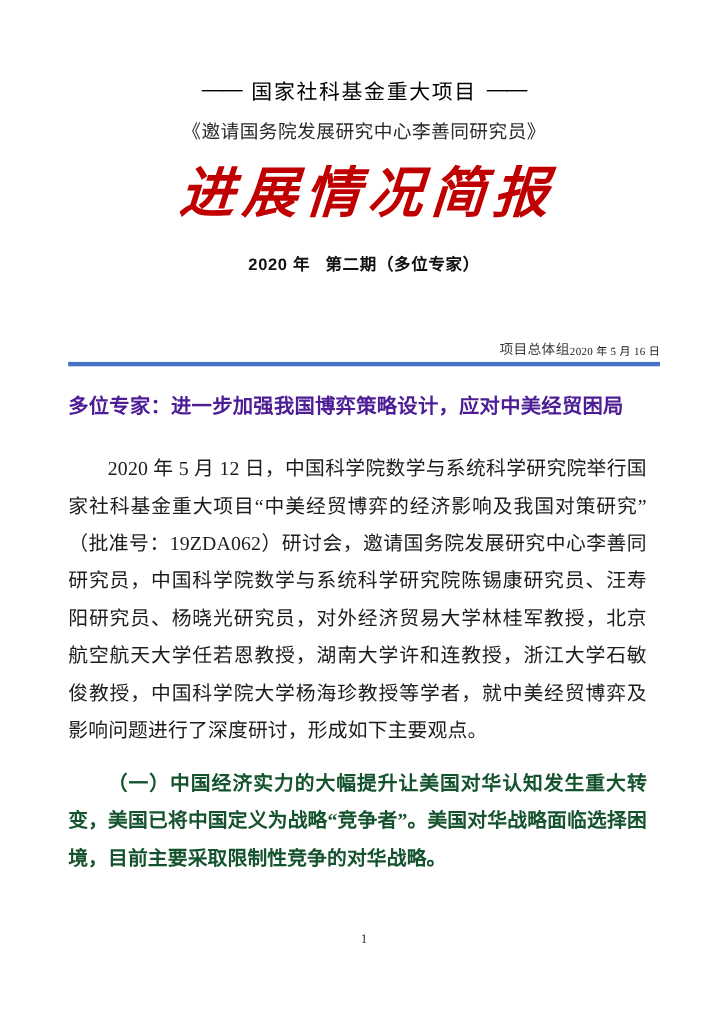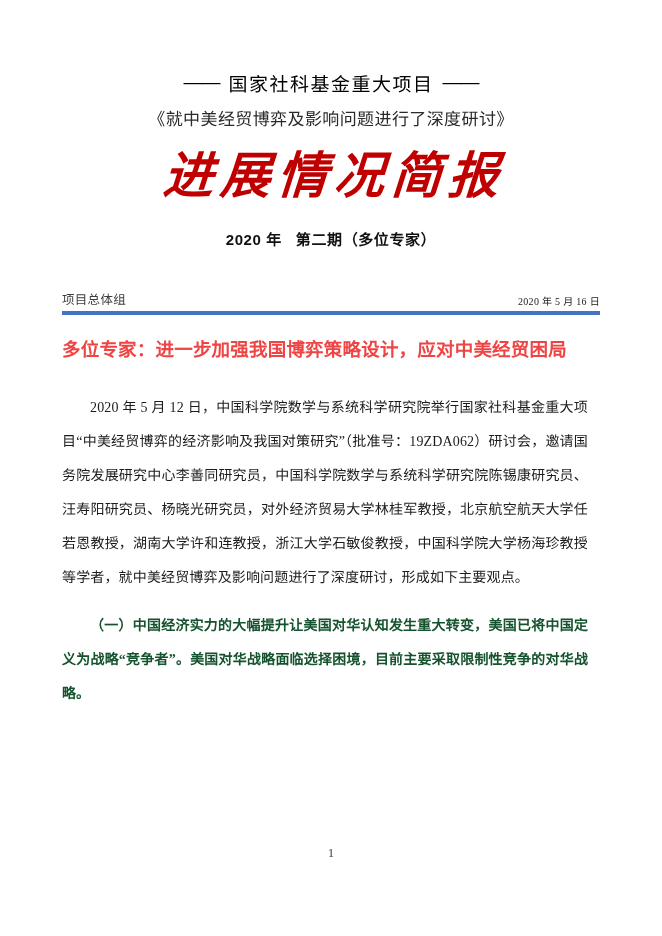"《就中美经贸博弈及影响问题进行了深度研讨》" div.project-name { text: 就中美经贸博弈及影响问题进行了深度研讨 -> 邀请国务院发展研究中心李善同研究员 }
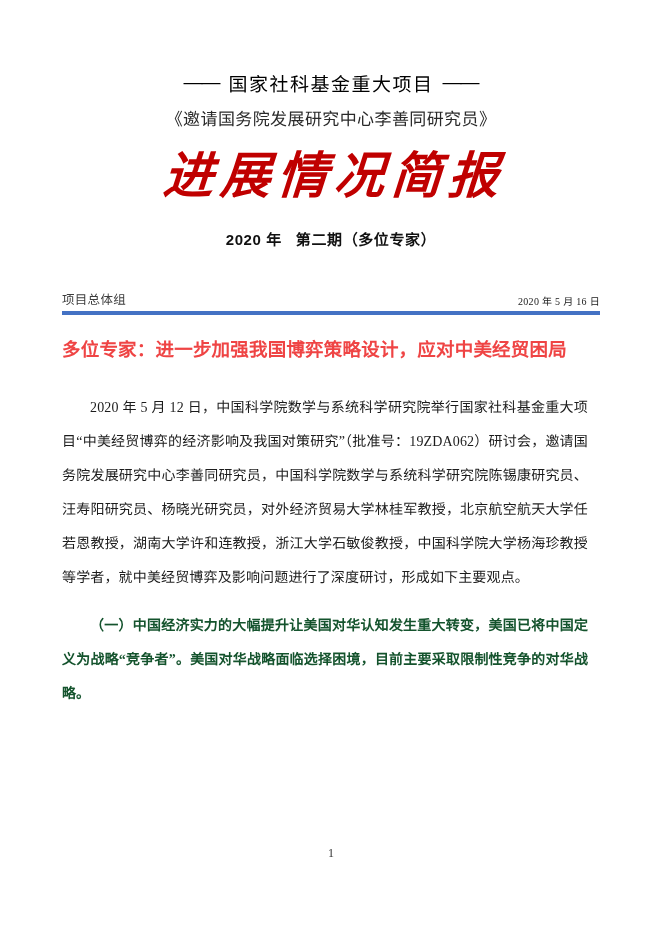"项目总体组" .meta-row { gap: 21px -> none; justify-content: space-between -> flex-end; margin-top: 40px -> 58px }
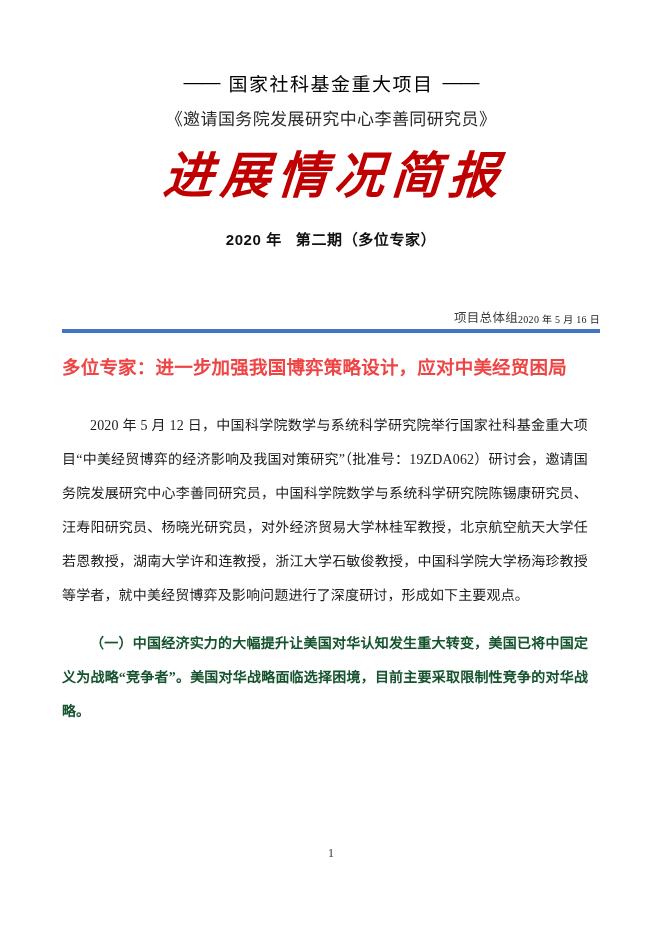"多位专家：进一步加强我国博弈策略设计，应对中美经贸困局" .headline { color: #ef4444 -> #4c1d95; font-family: Liberation Mono, monospace -> Liberation Serif, serif }
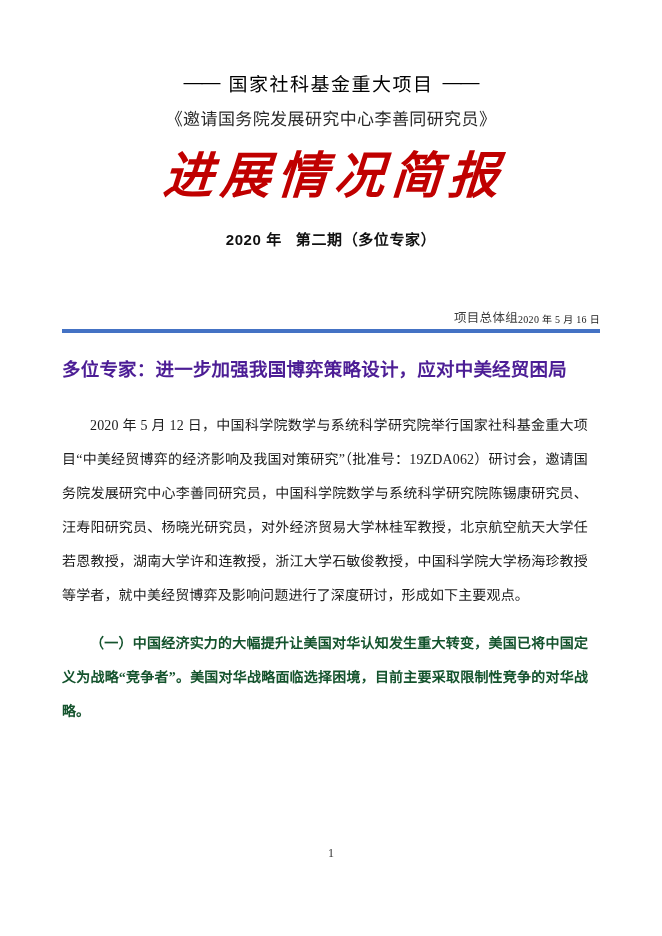"2020 年 5 月 12" p.para { font-size: 14px -> 18px }
